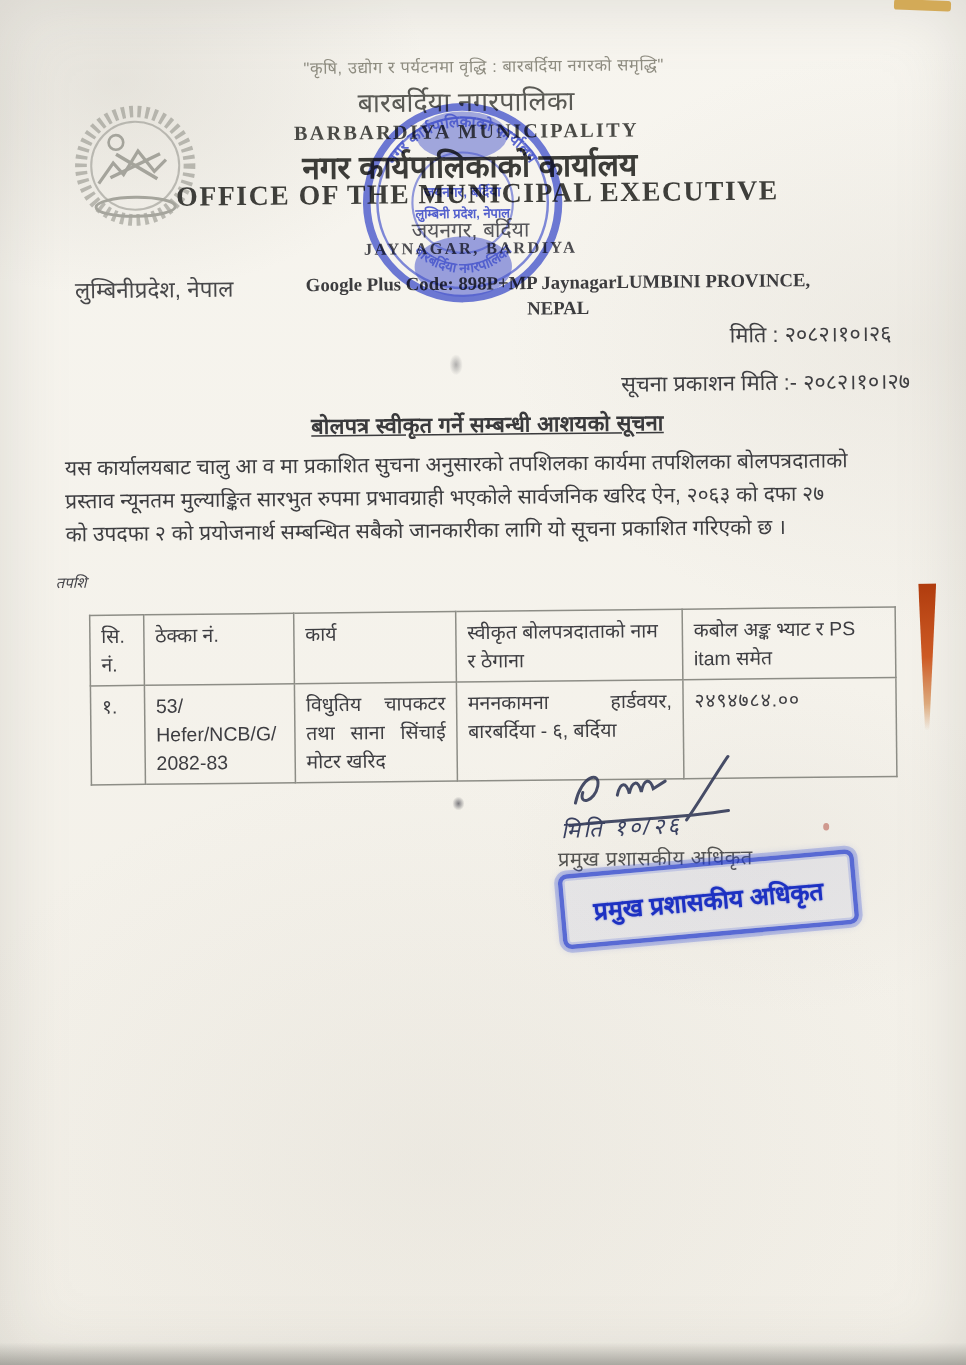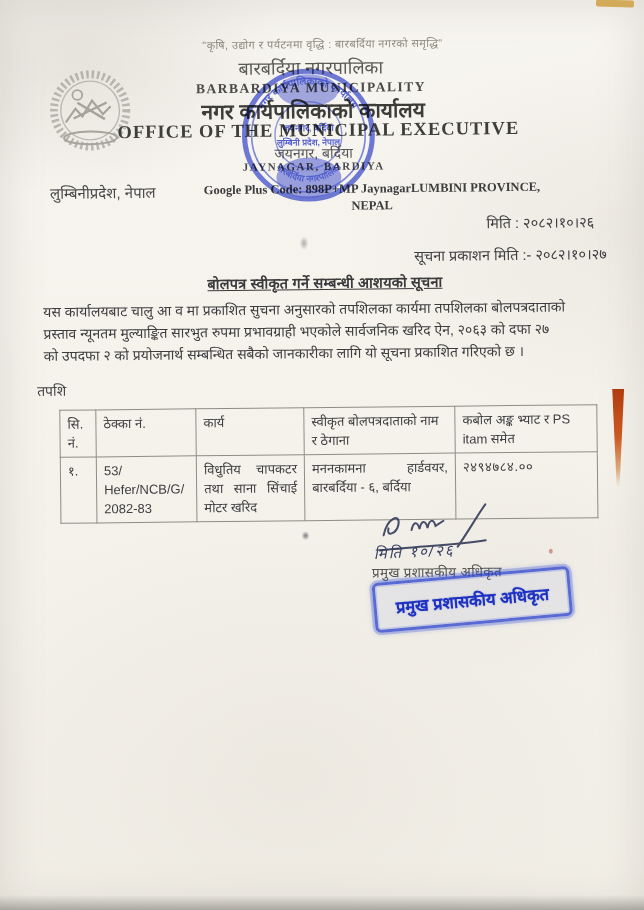"तपशि" .tapasil { font-size: 14px -> 10px; font-style: none -> italic }
